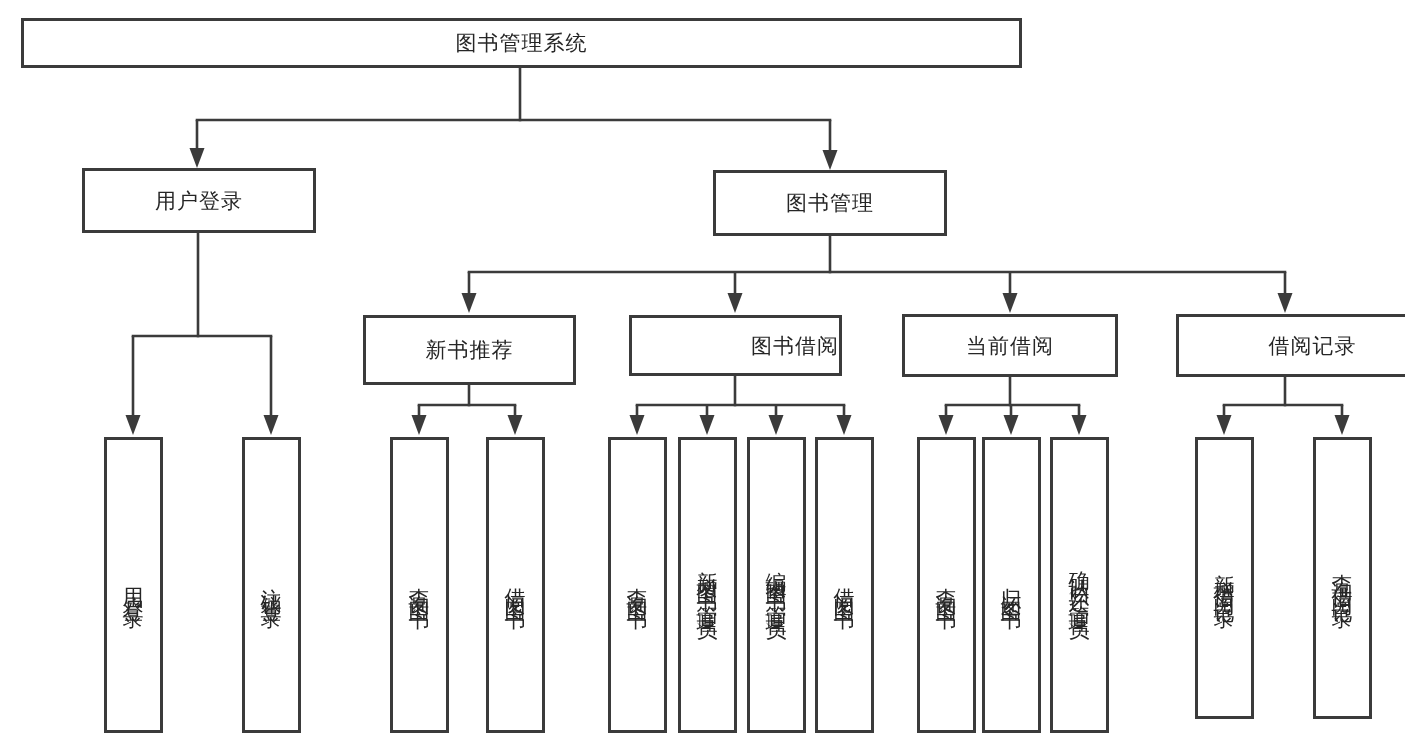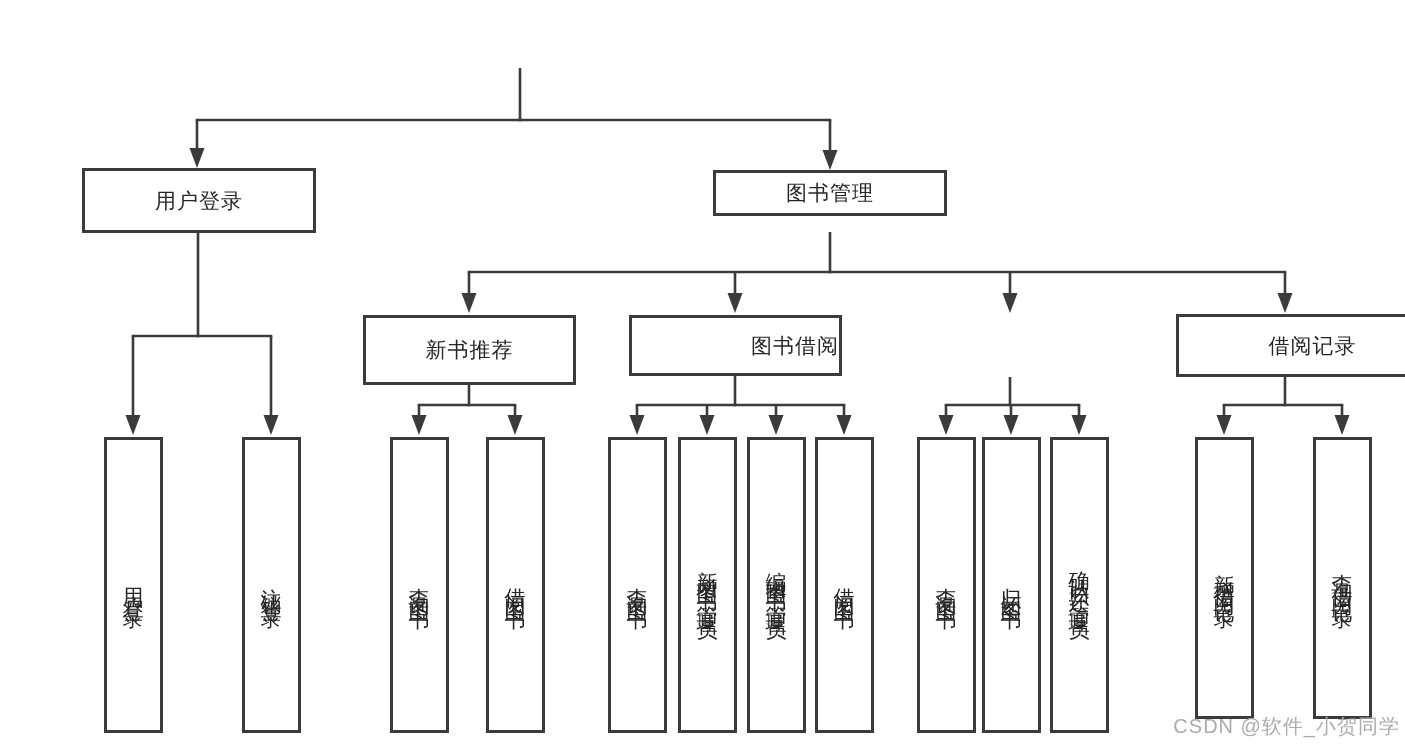"图书管理系统" div.node { html: none -> <div> <span>图书管理系统</span> </div> }
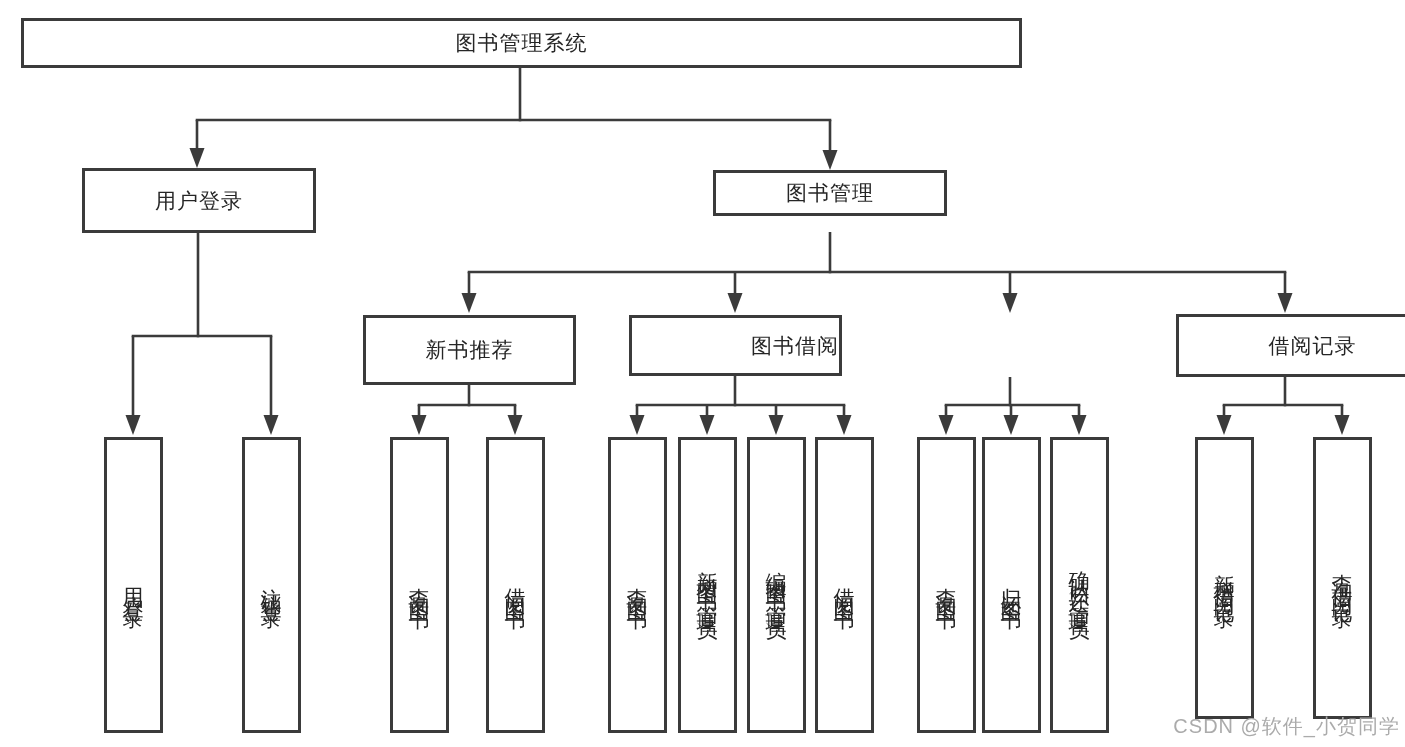"图书管理" .n-book-mgmt { height: 46px -> 66px }
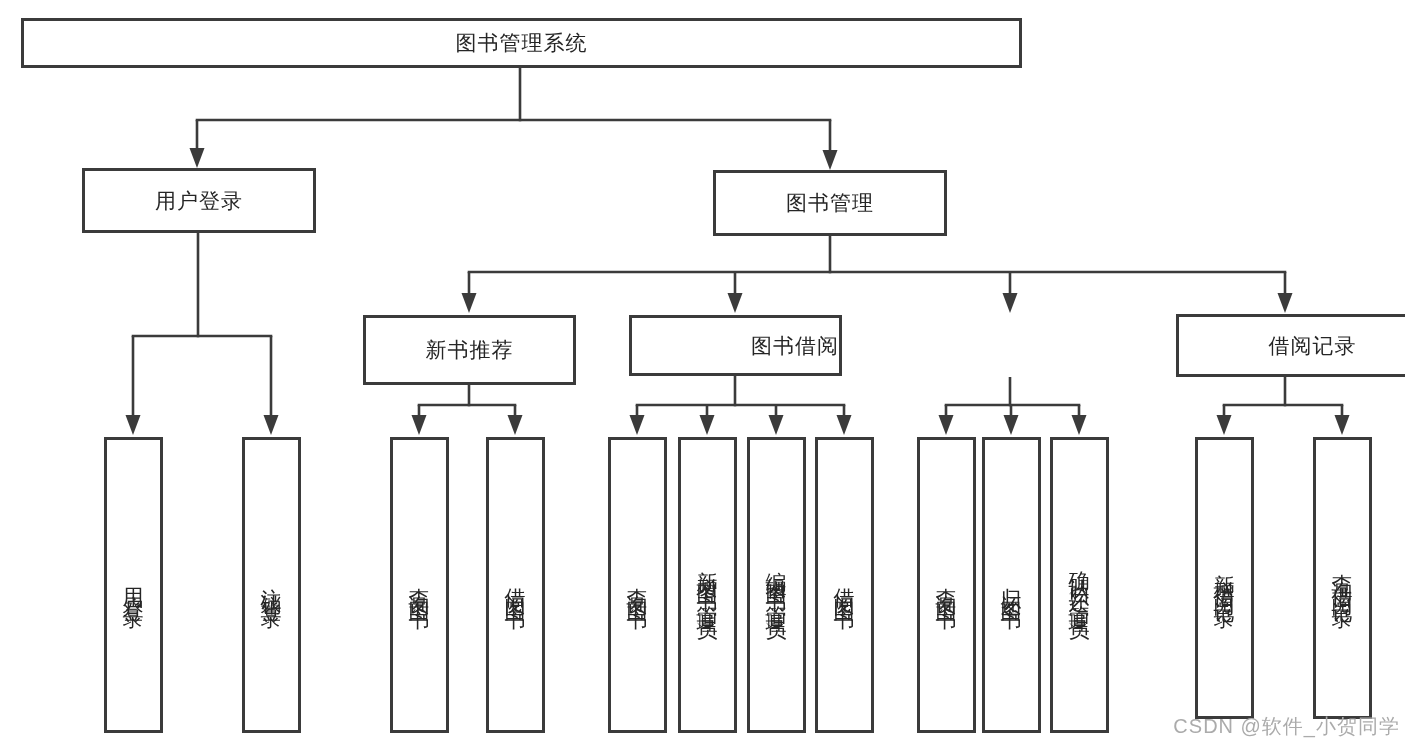"当前借阅" div.node { html: none -> <div> <span>当前借阅</span> </div> }
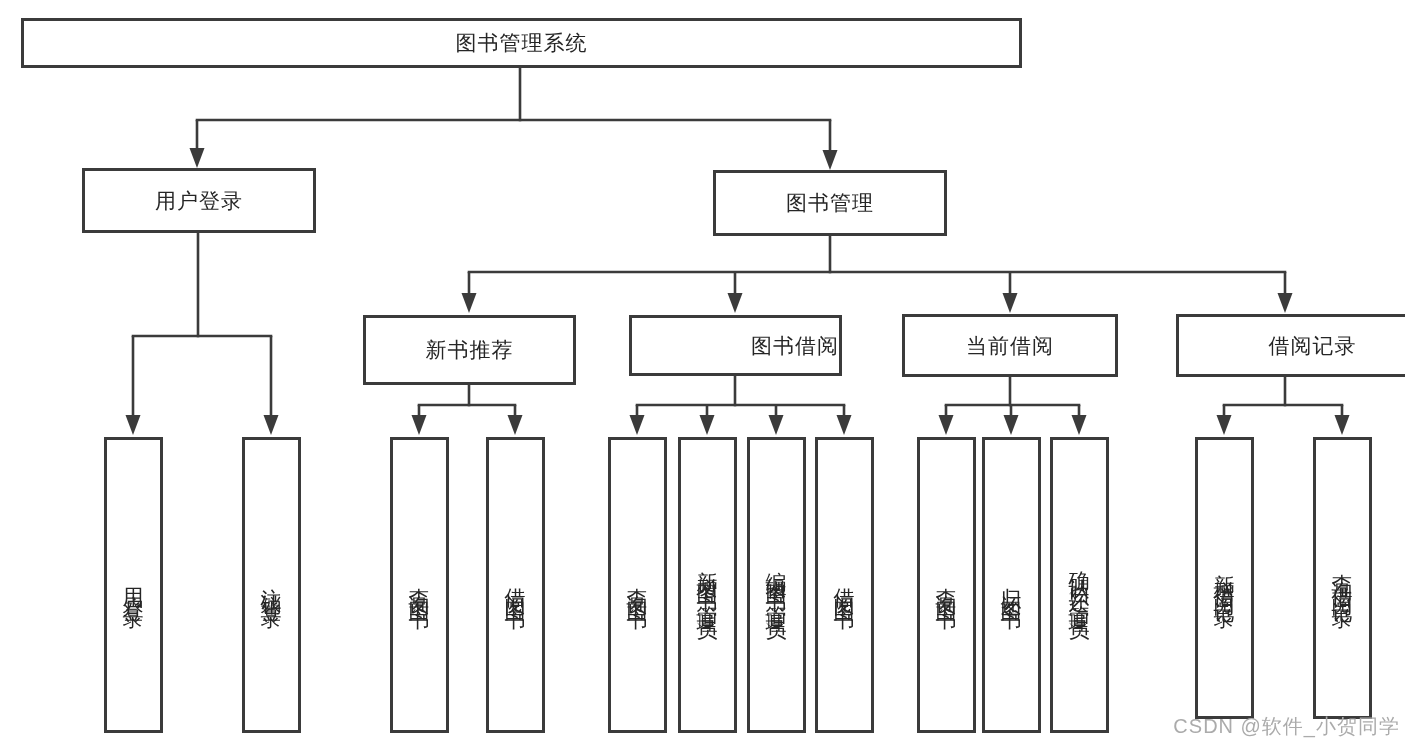"CSDN @软件_小贺同学" div.watermark { html: <div>CSDN @软件_小贺同学</div> -> none }
